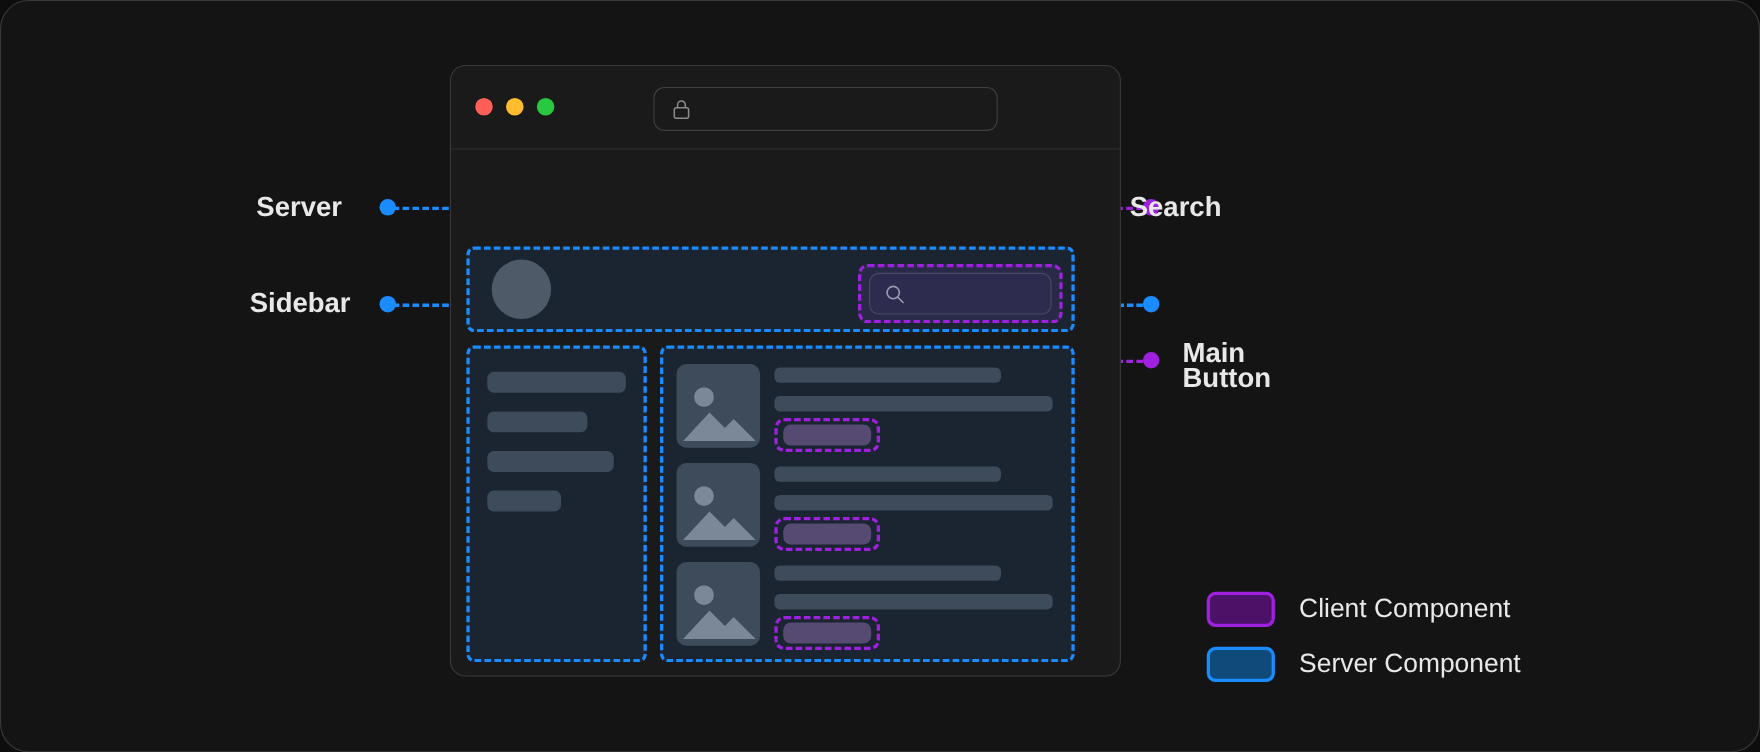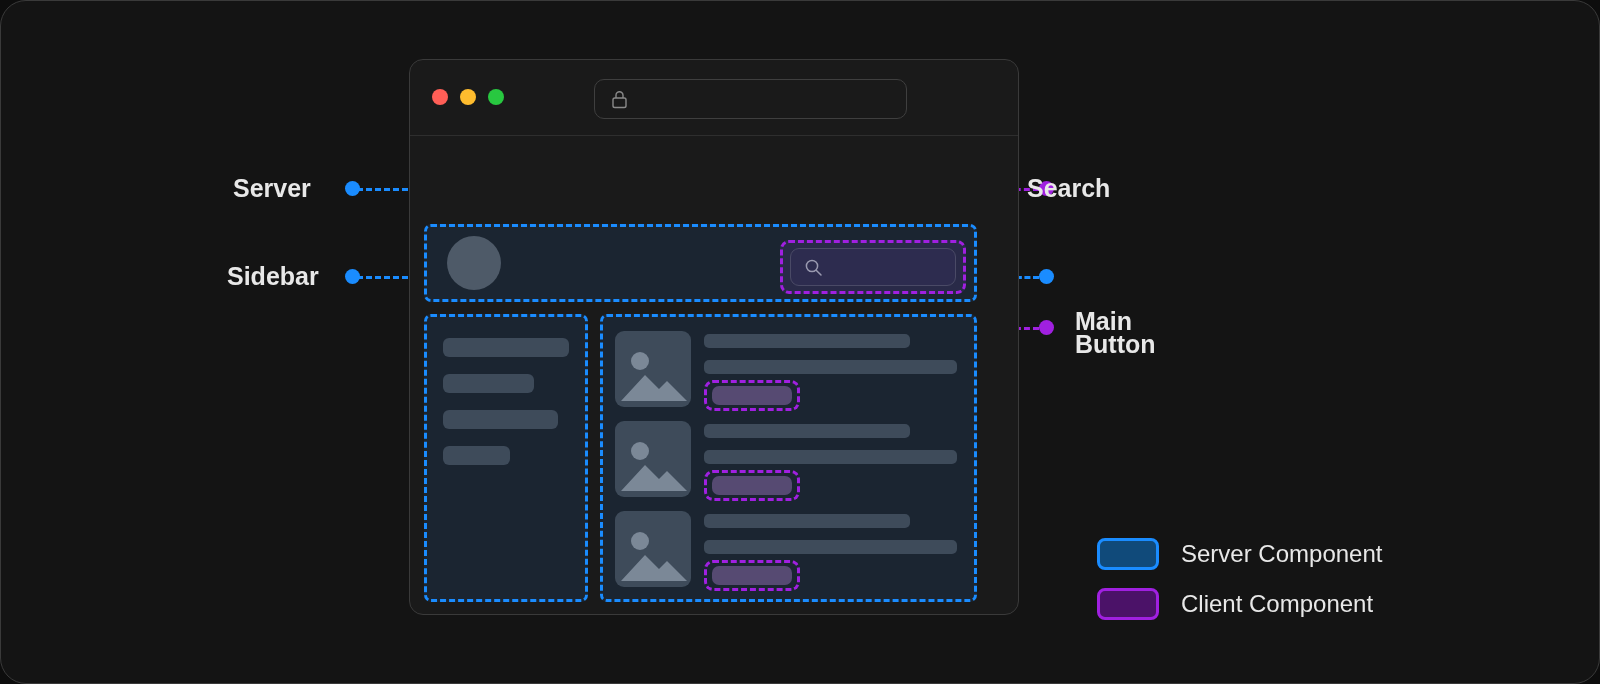"Server Component" div.legend-row { order: before "Client Component" -> after "Client Component" }
